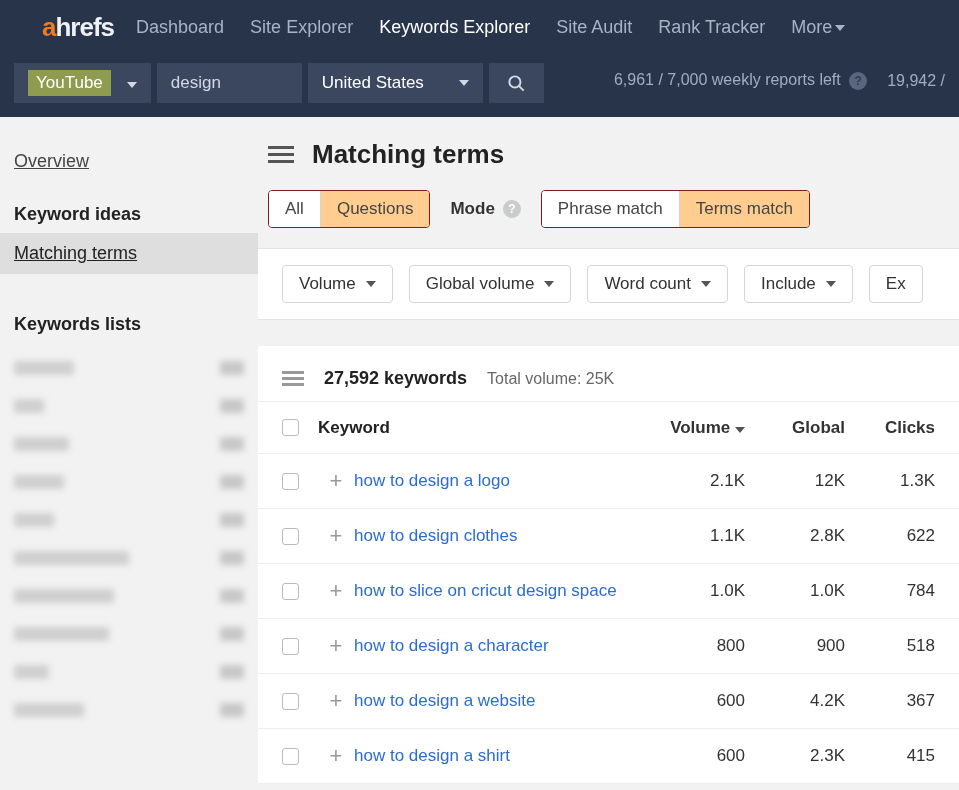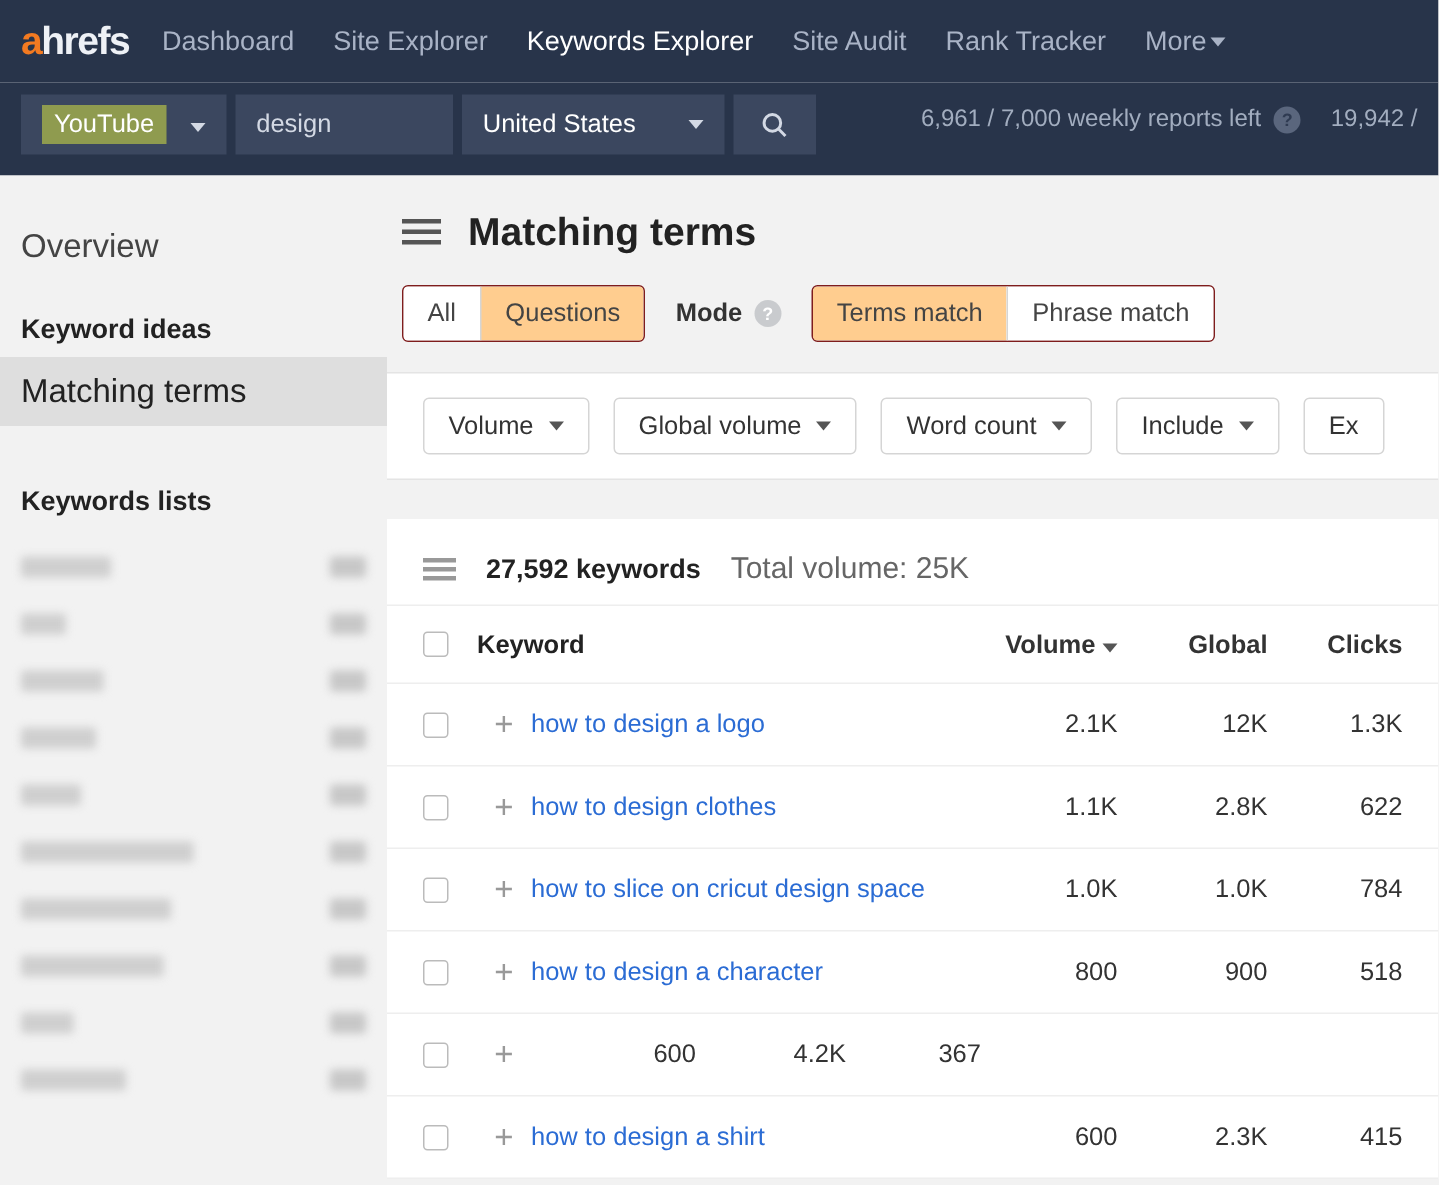"ahrefs" .logo { margin-left: none -> 28px }
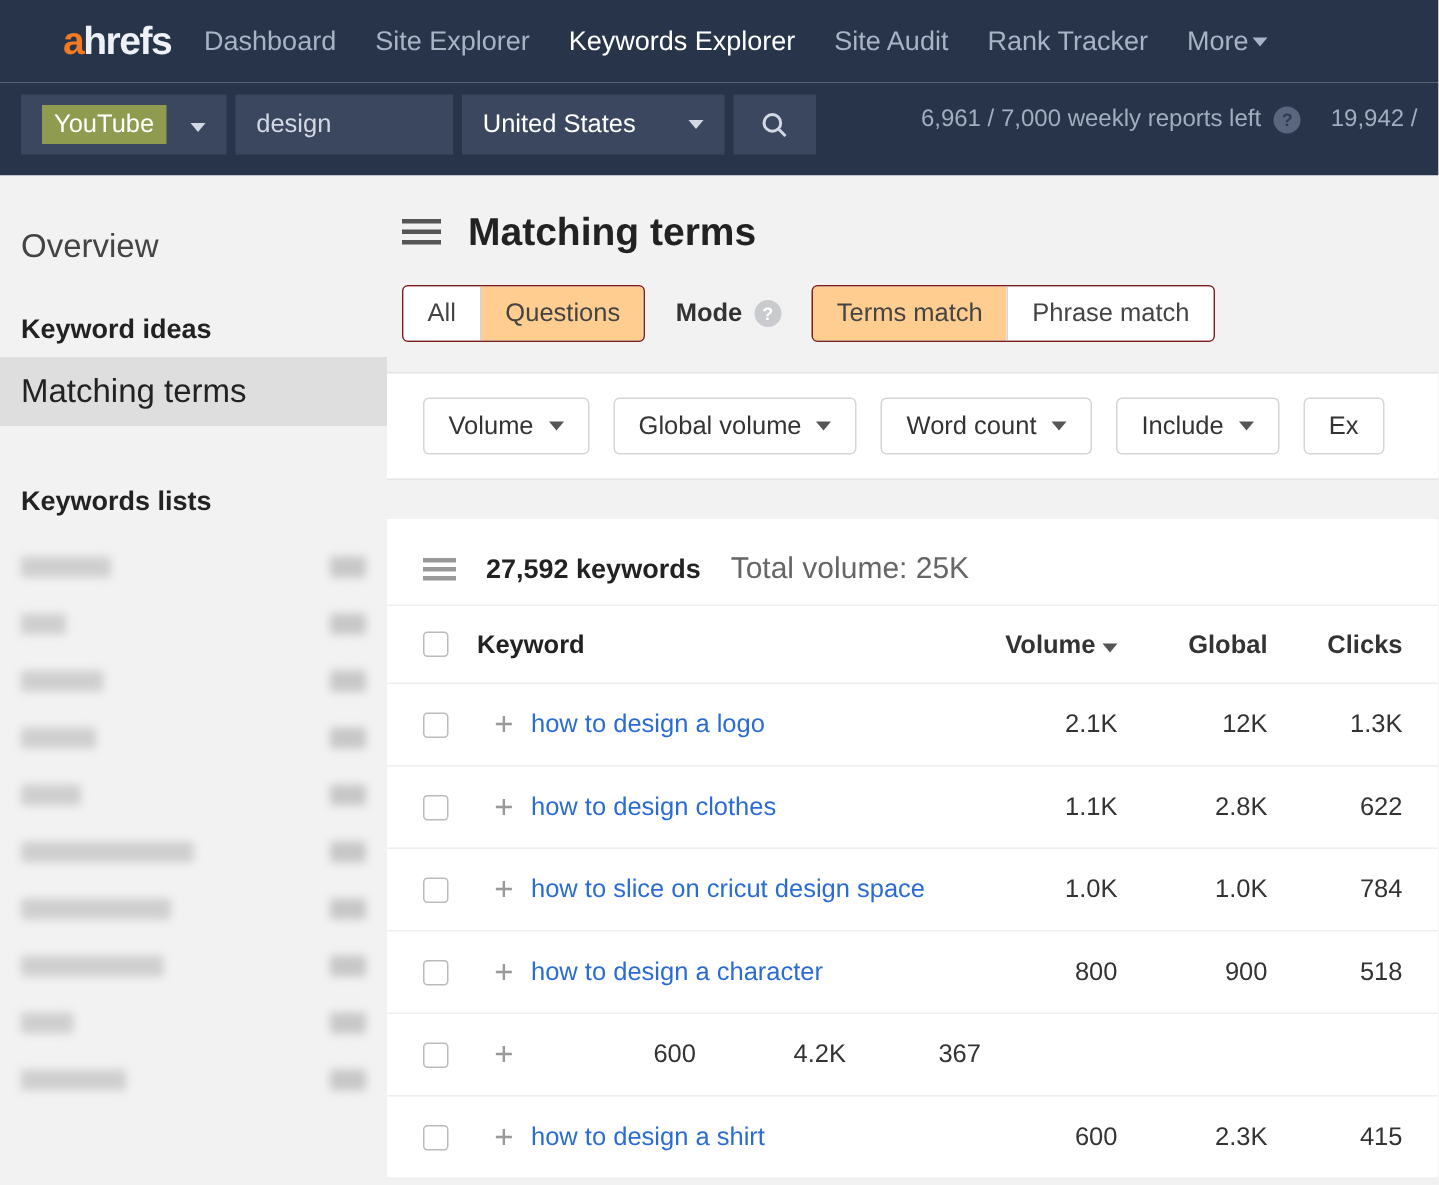"Overview" .side-link { font-size: 22px -> 18px; text-decoration: none -> underline }
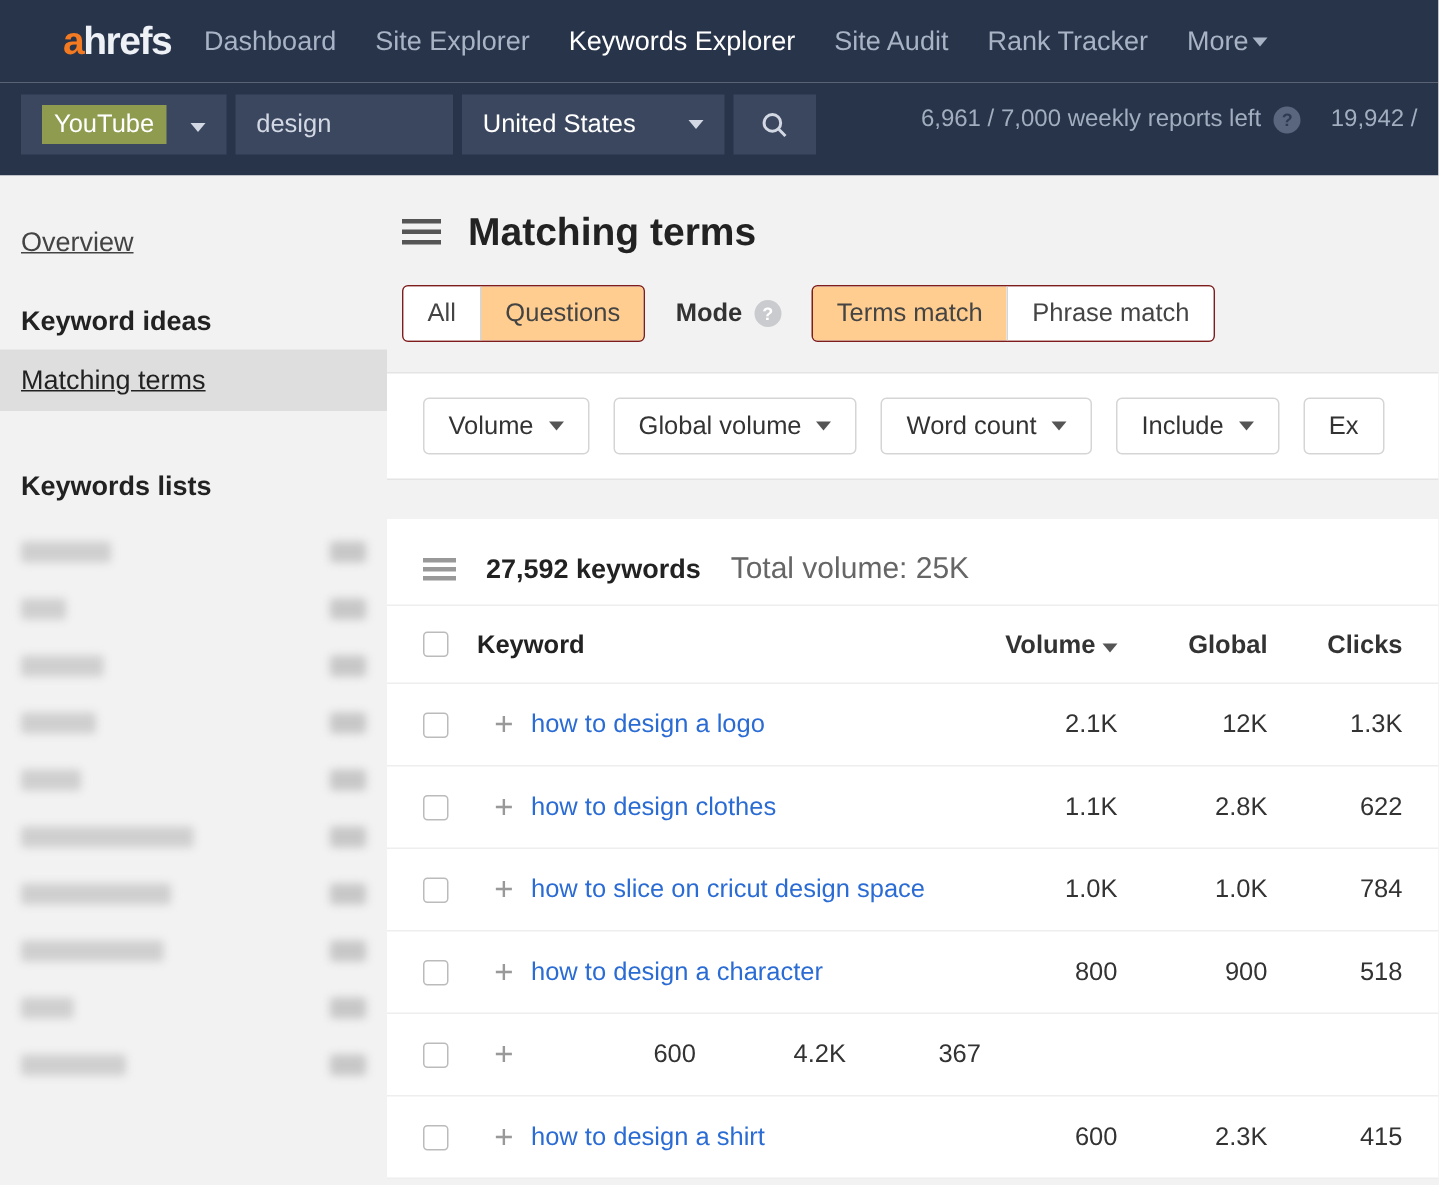"Terms match" div.seg { order: before "Phrase match" -> after "Phrase match" }
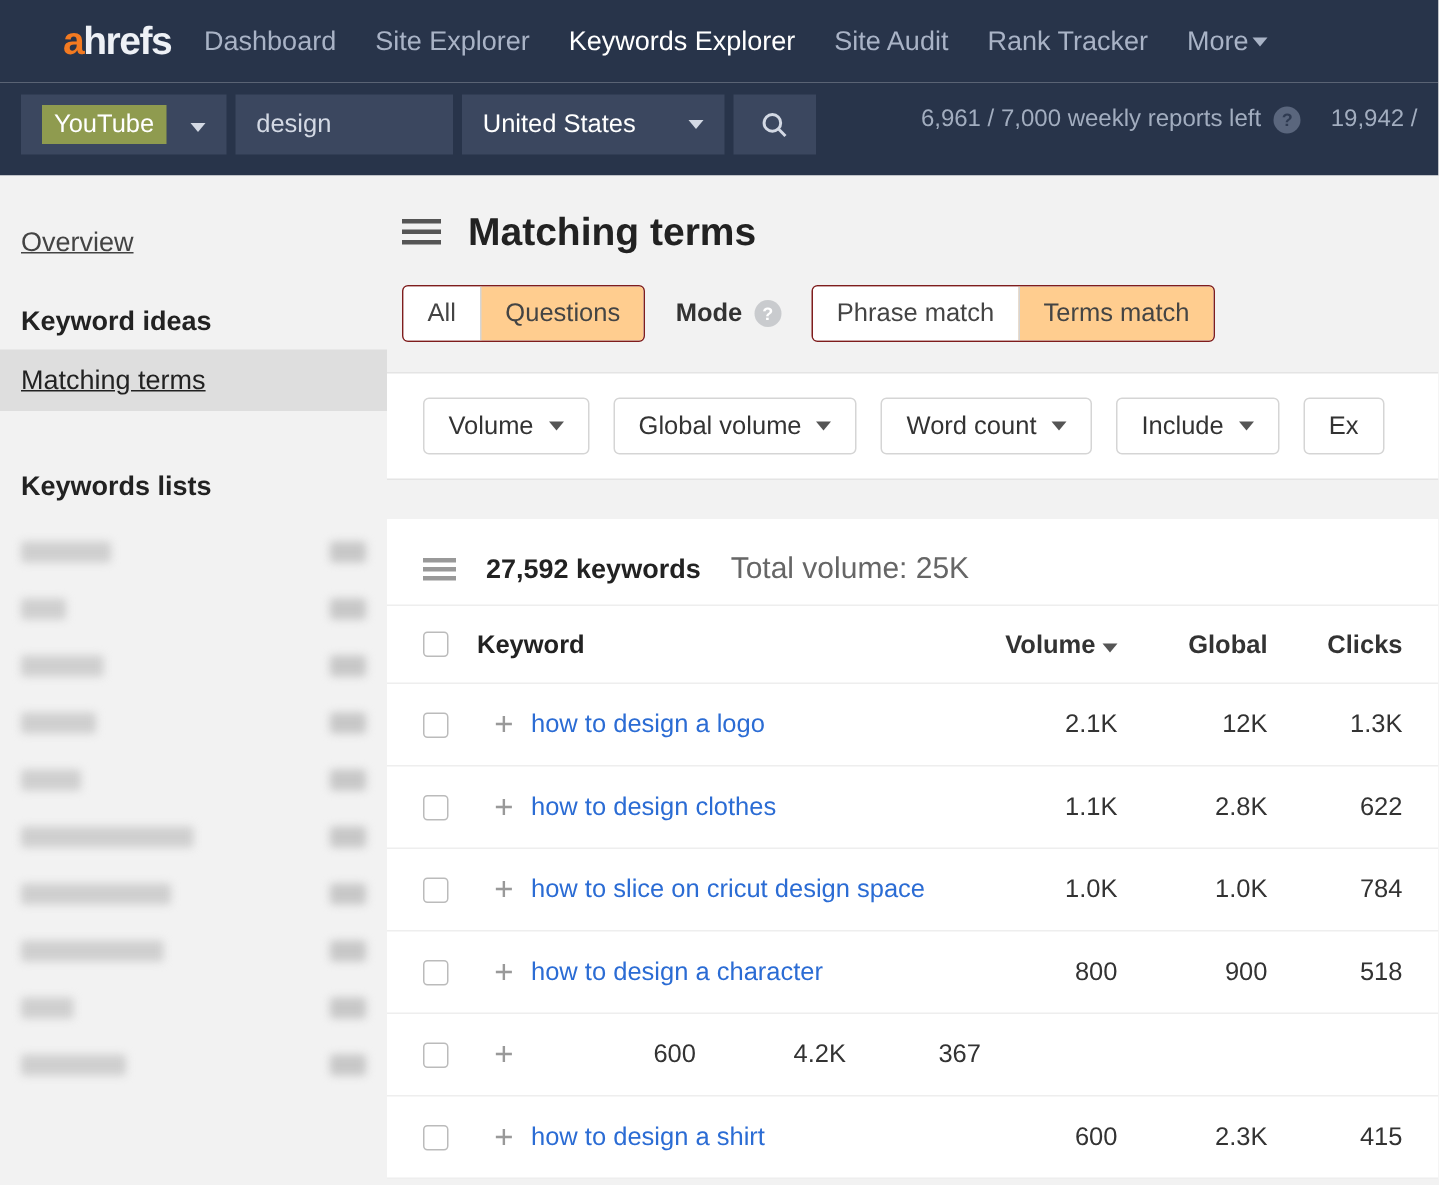"Total volume: 25K" .ktotal { font-size: 20px -> 16px }
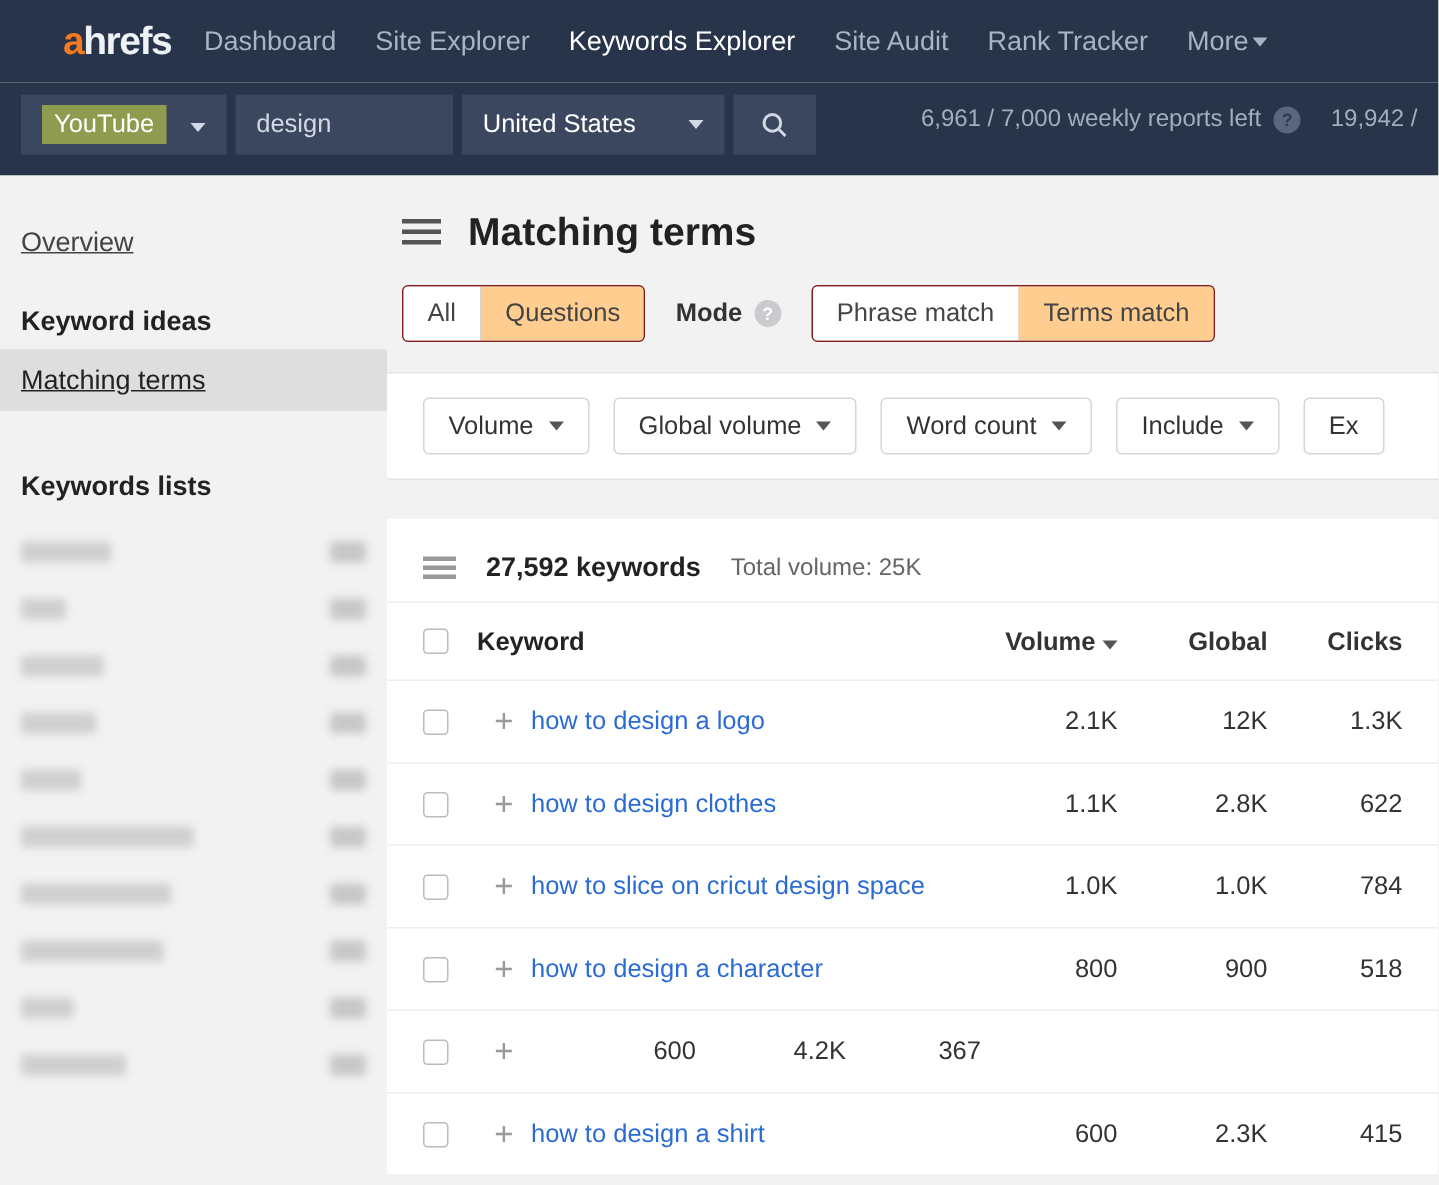"how to design a website" div.col-kw { html: none -> <div>how to design a website</div> }
